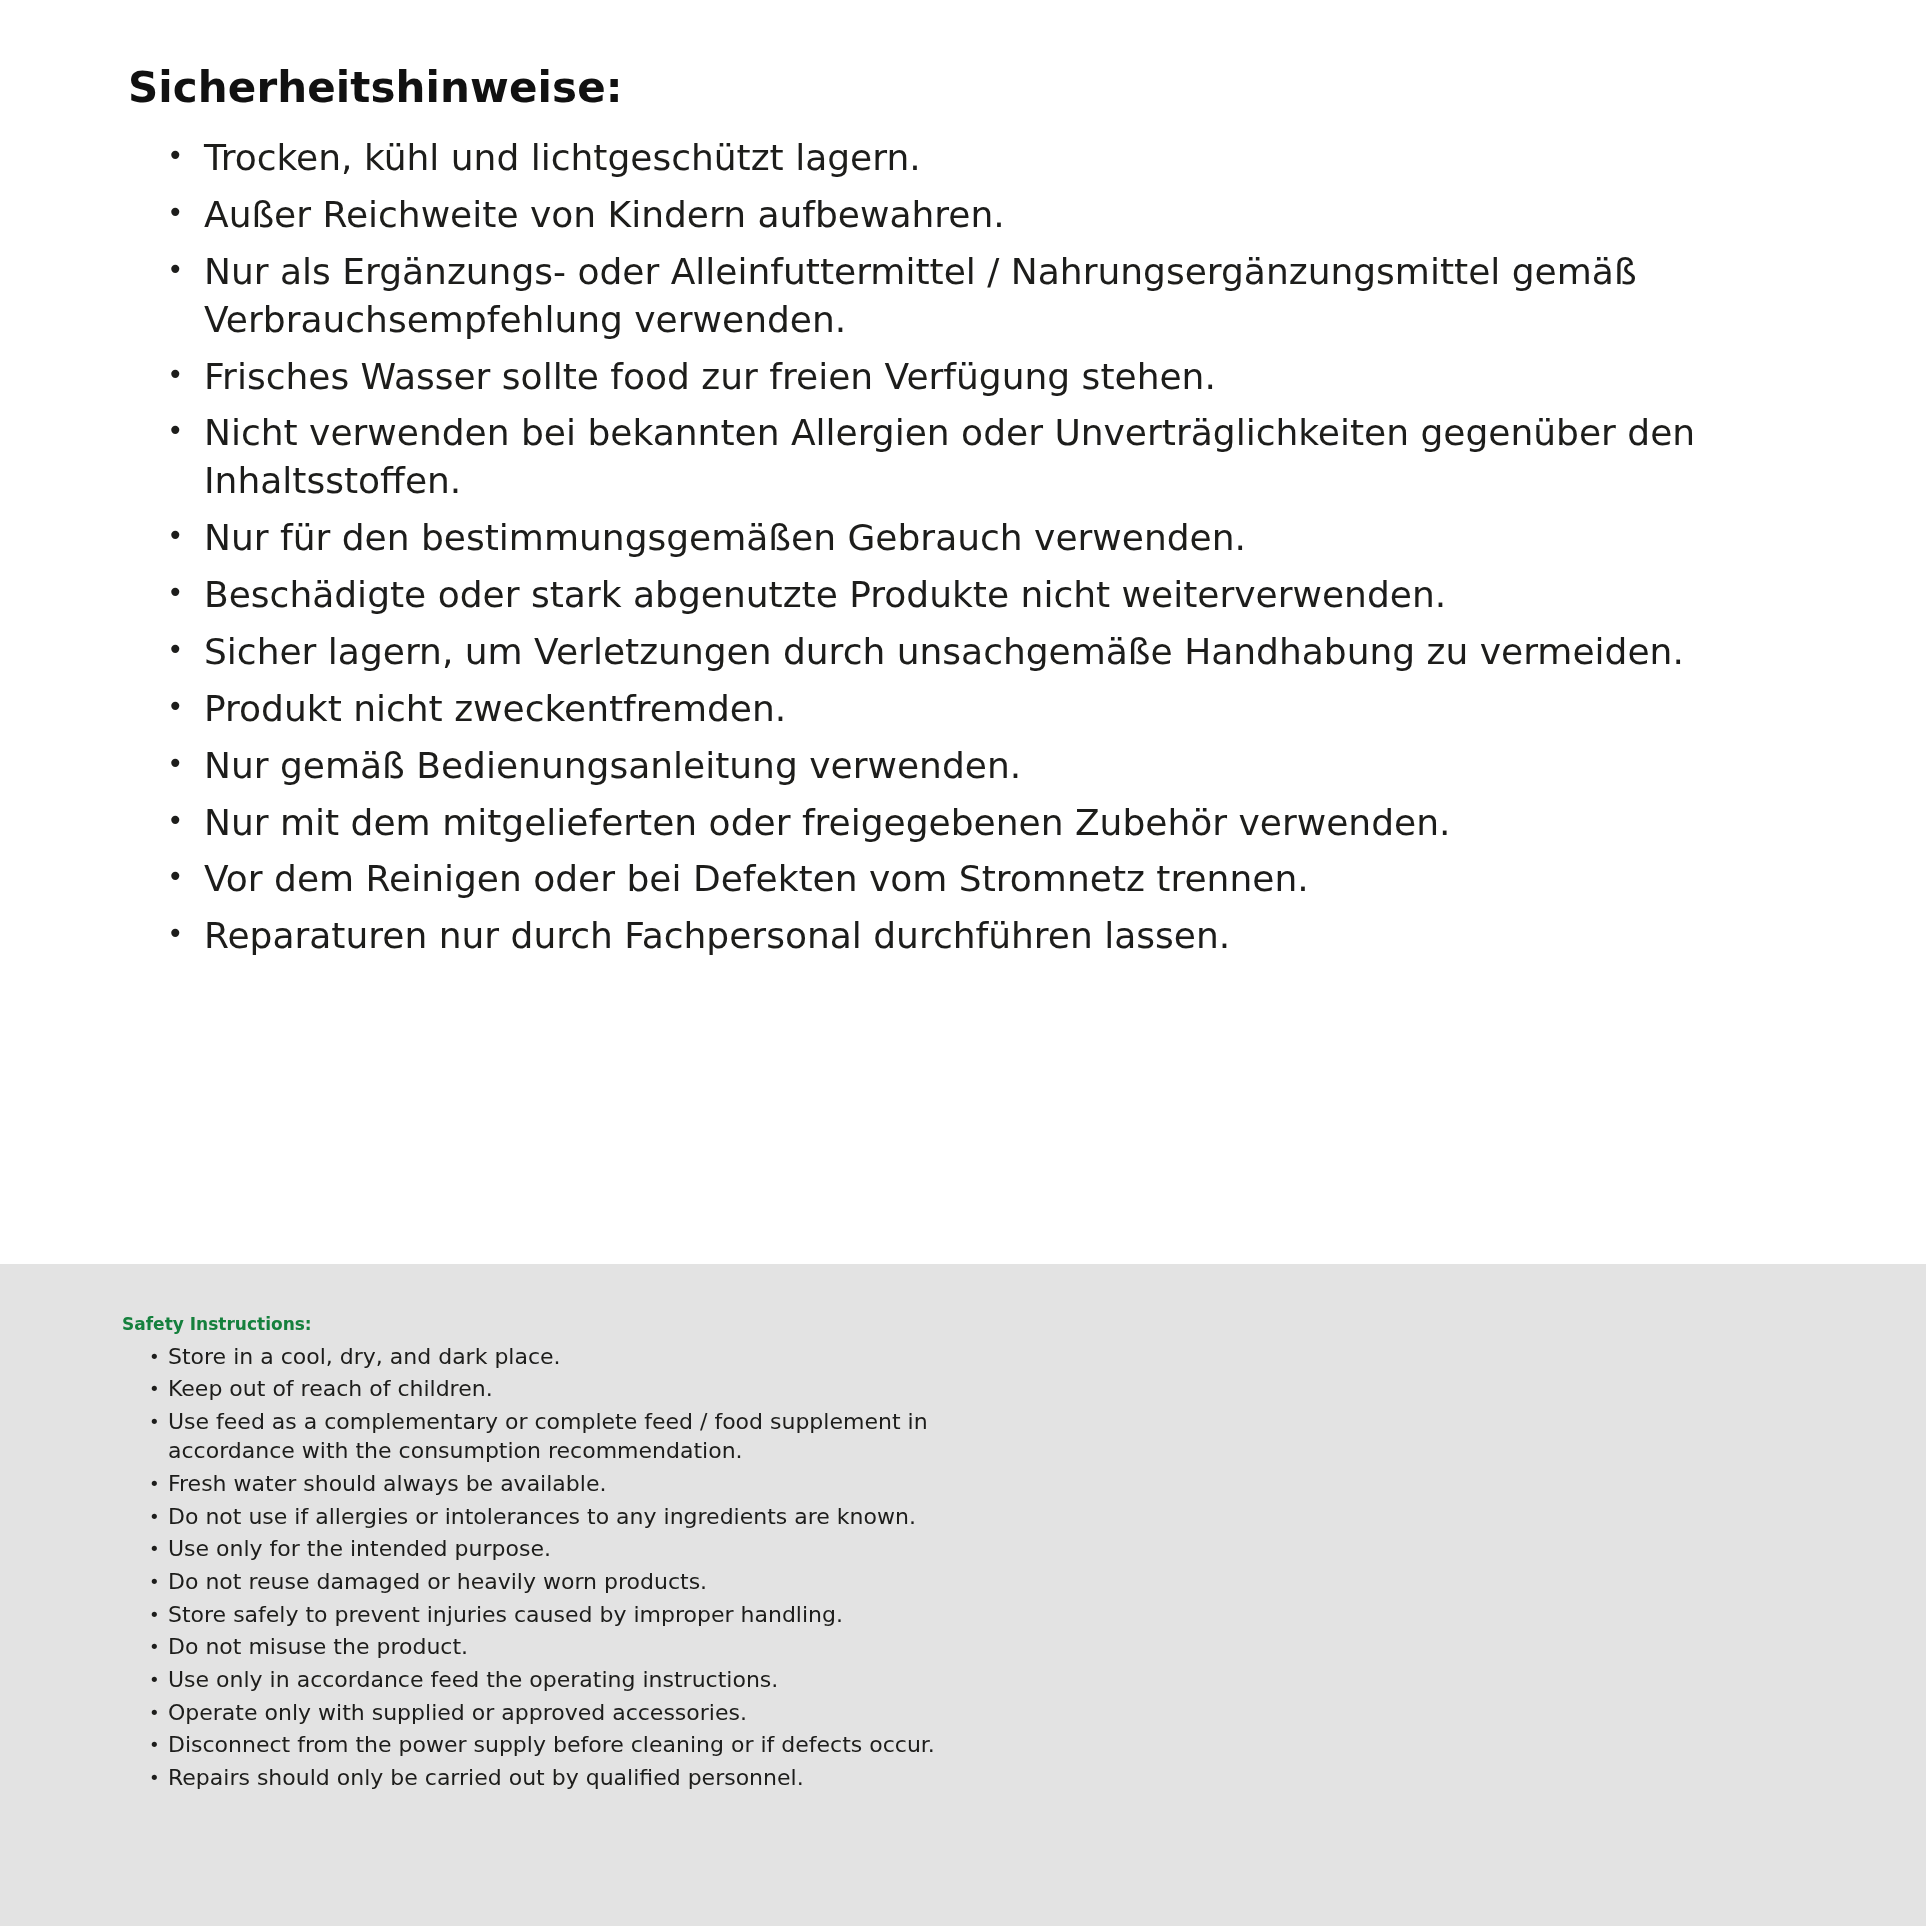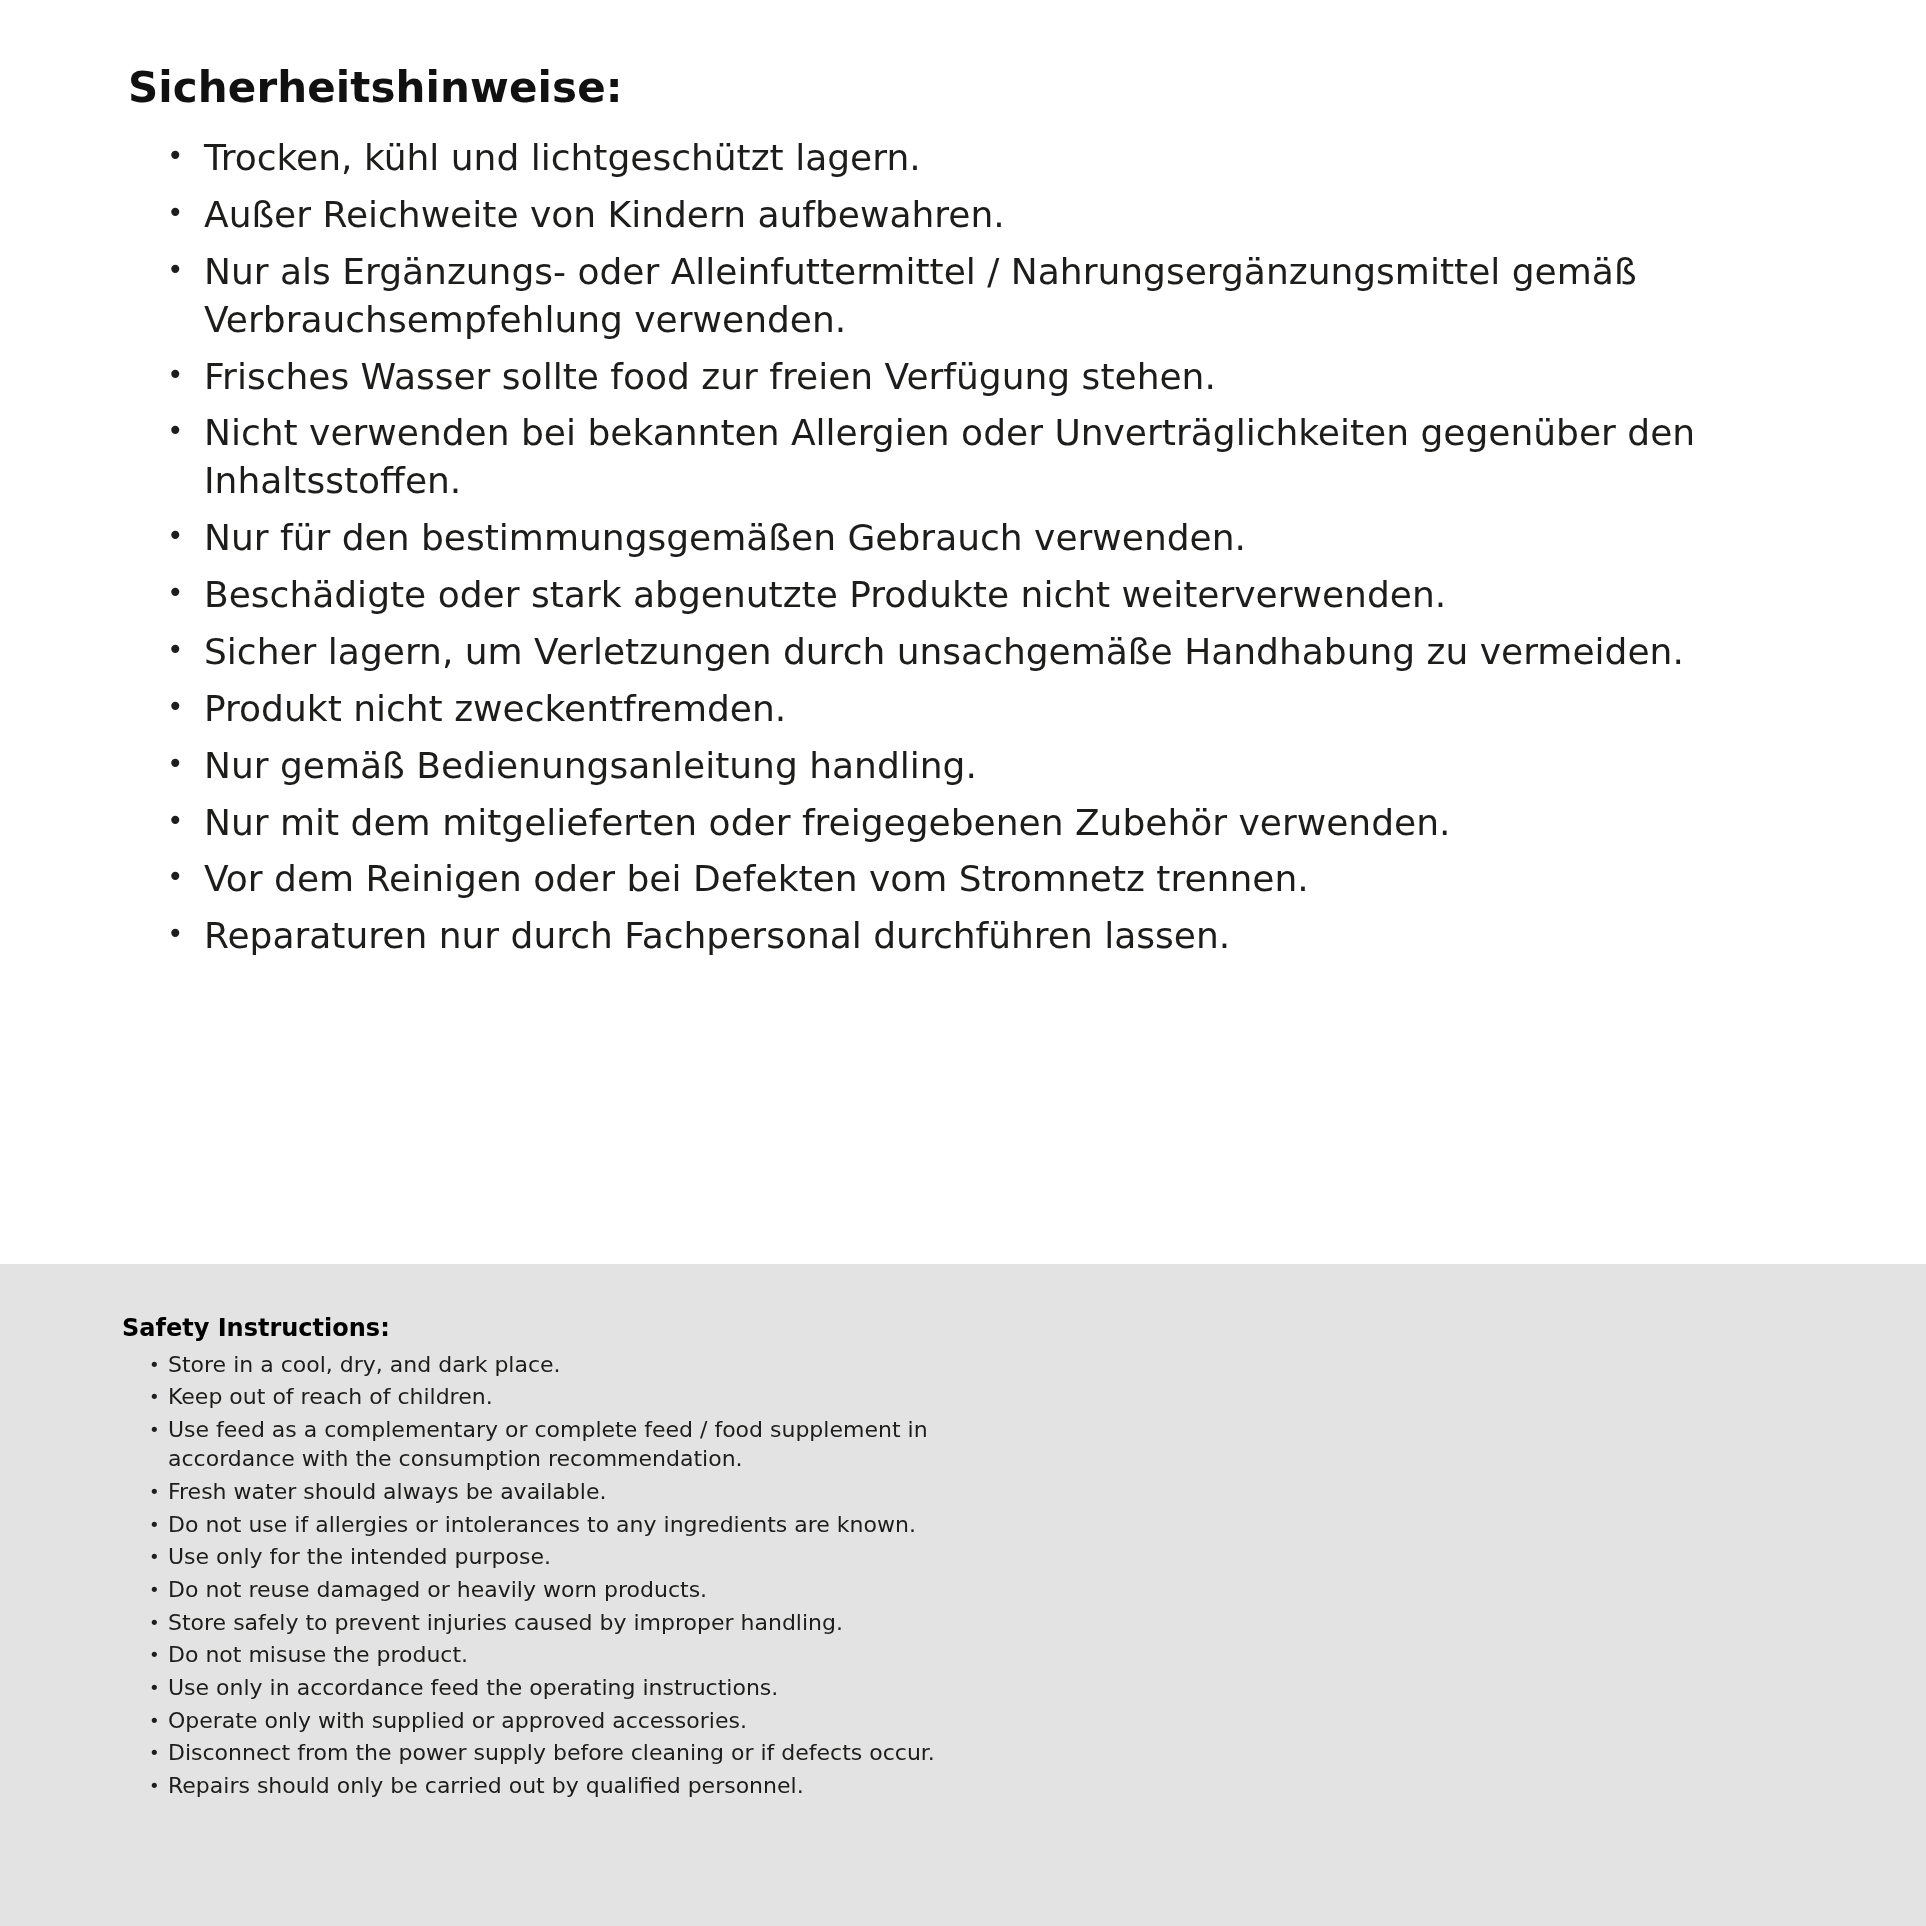"Nur gemäß Bedienungsanleitung handling." span { text: handling -> verwenden }
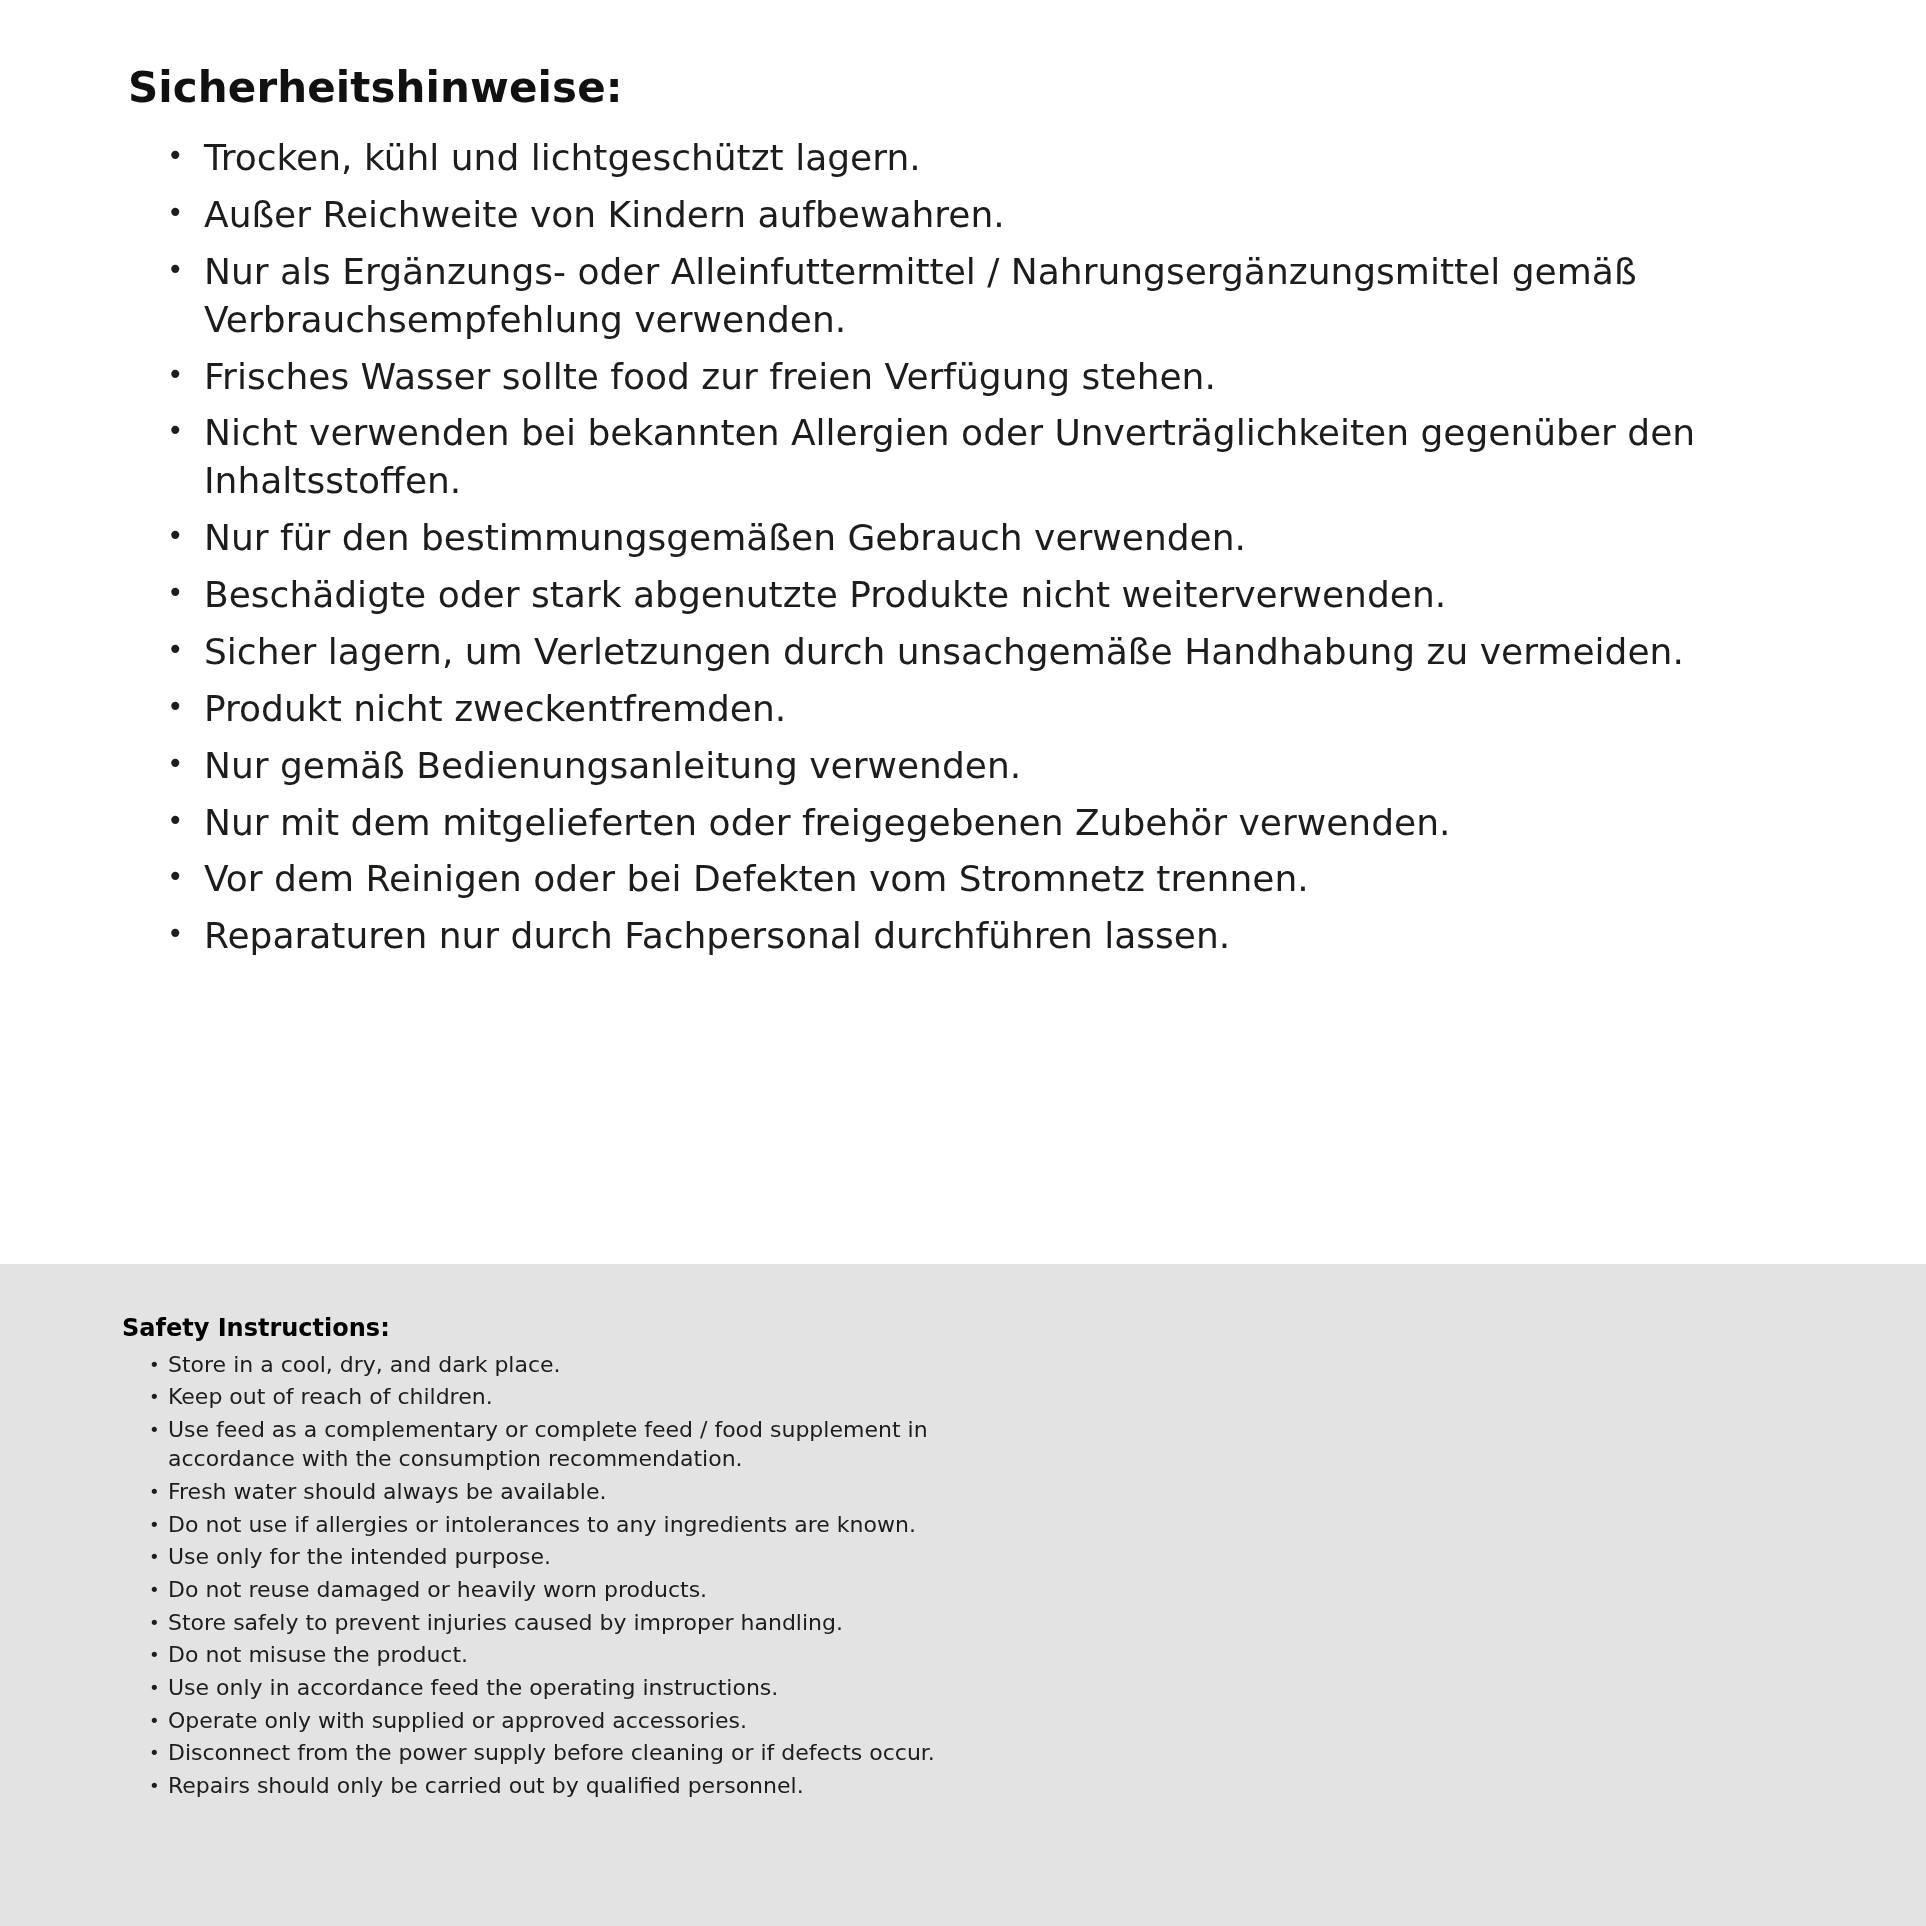"Safety Instructions:" .en-title { color: #000000 -> #15803d; font-size: 24px -> 17px }
